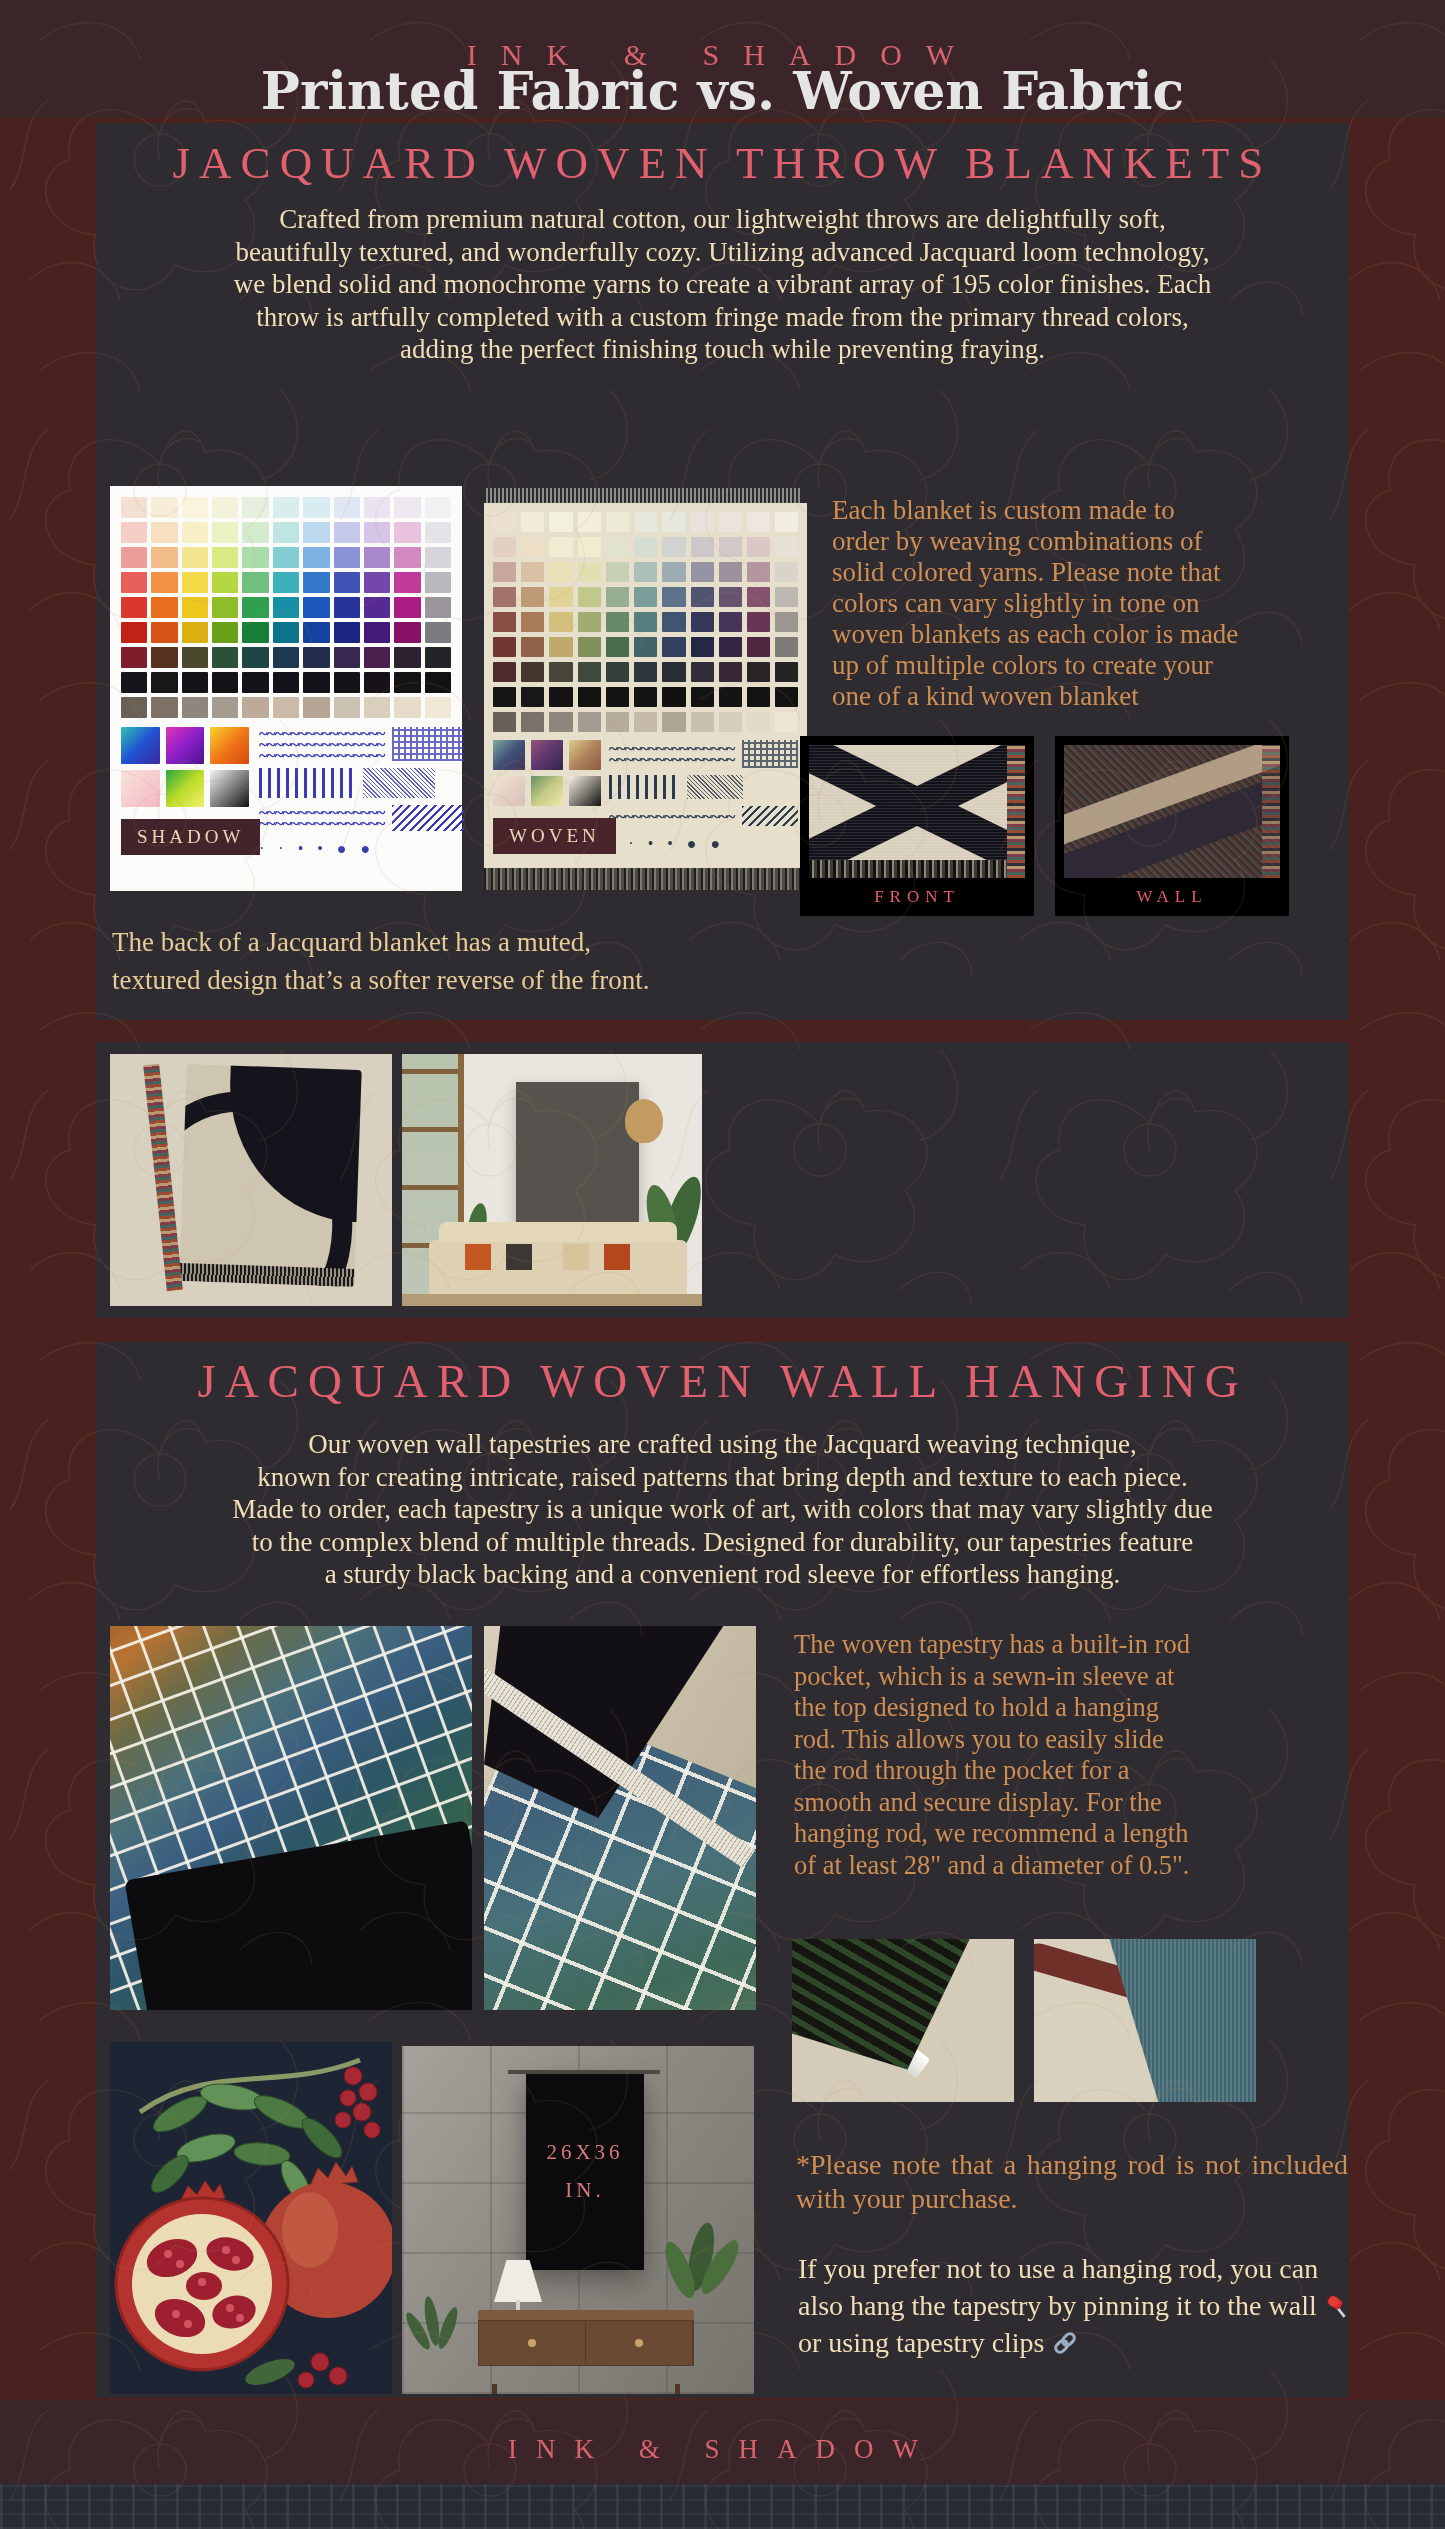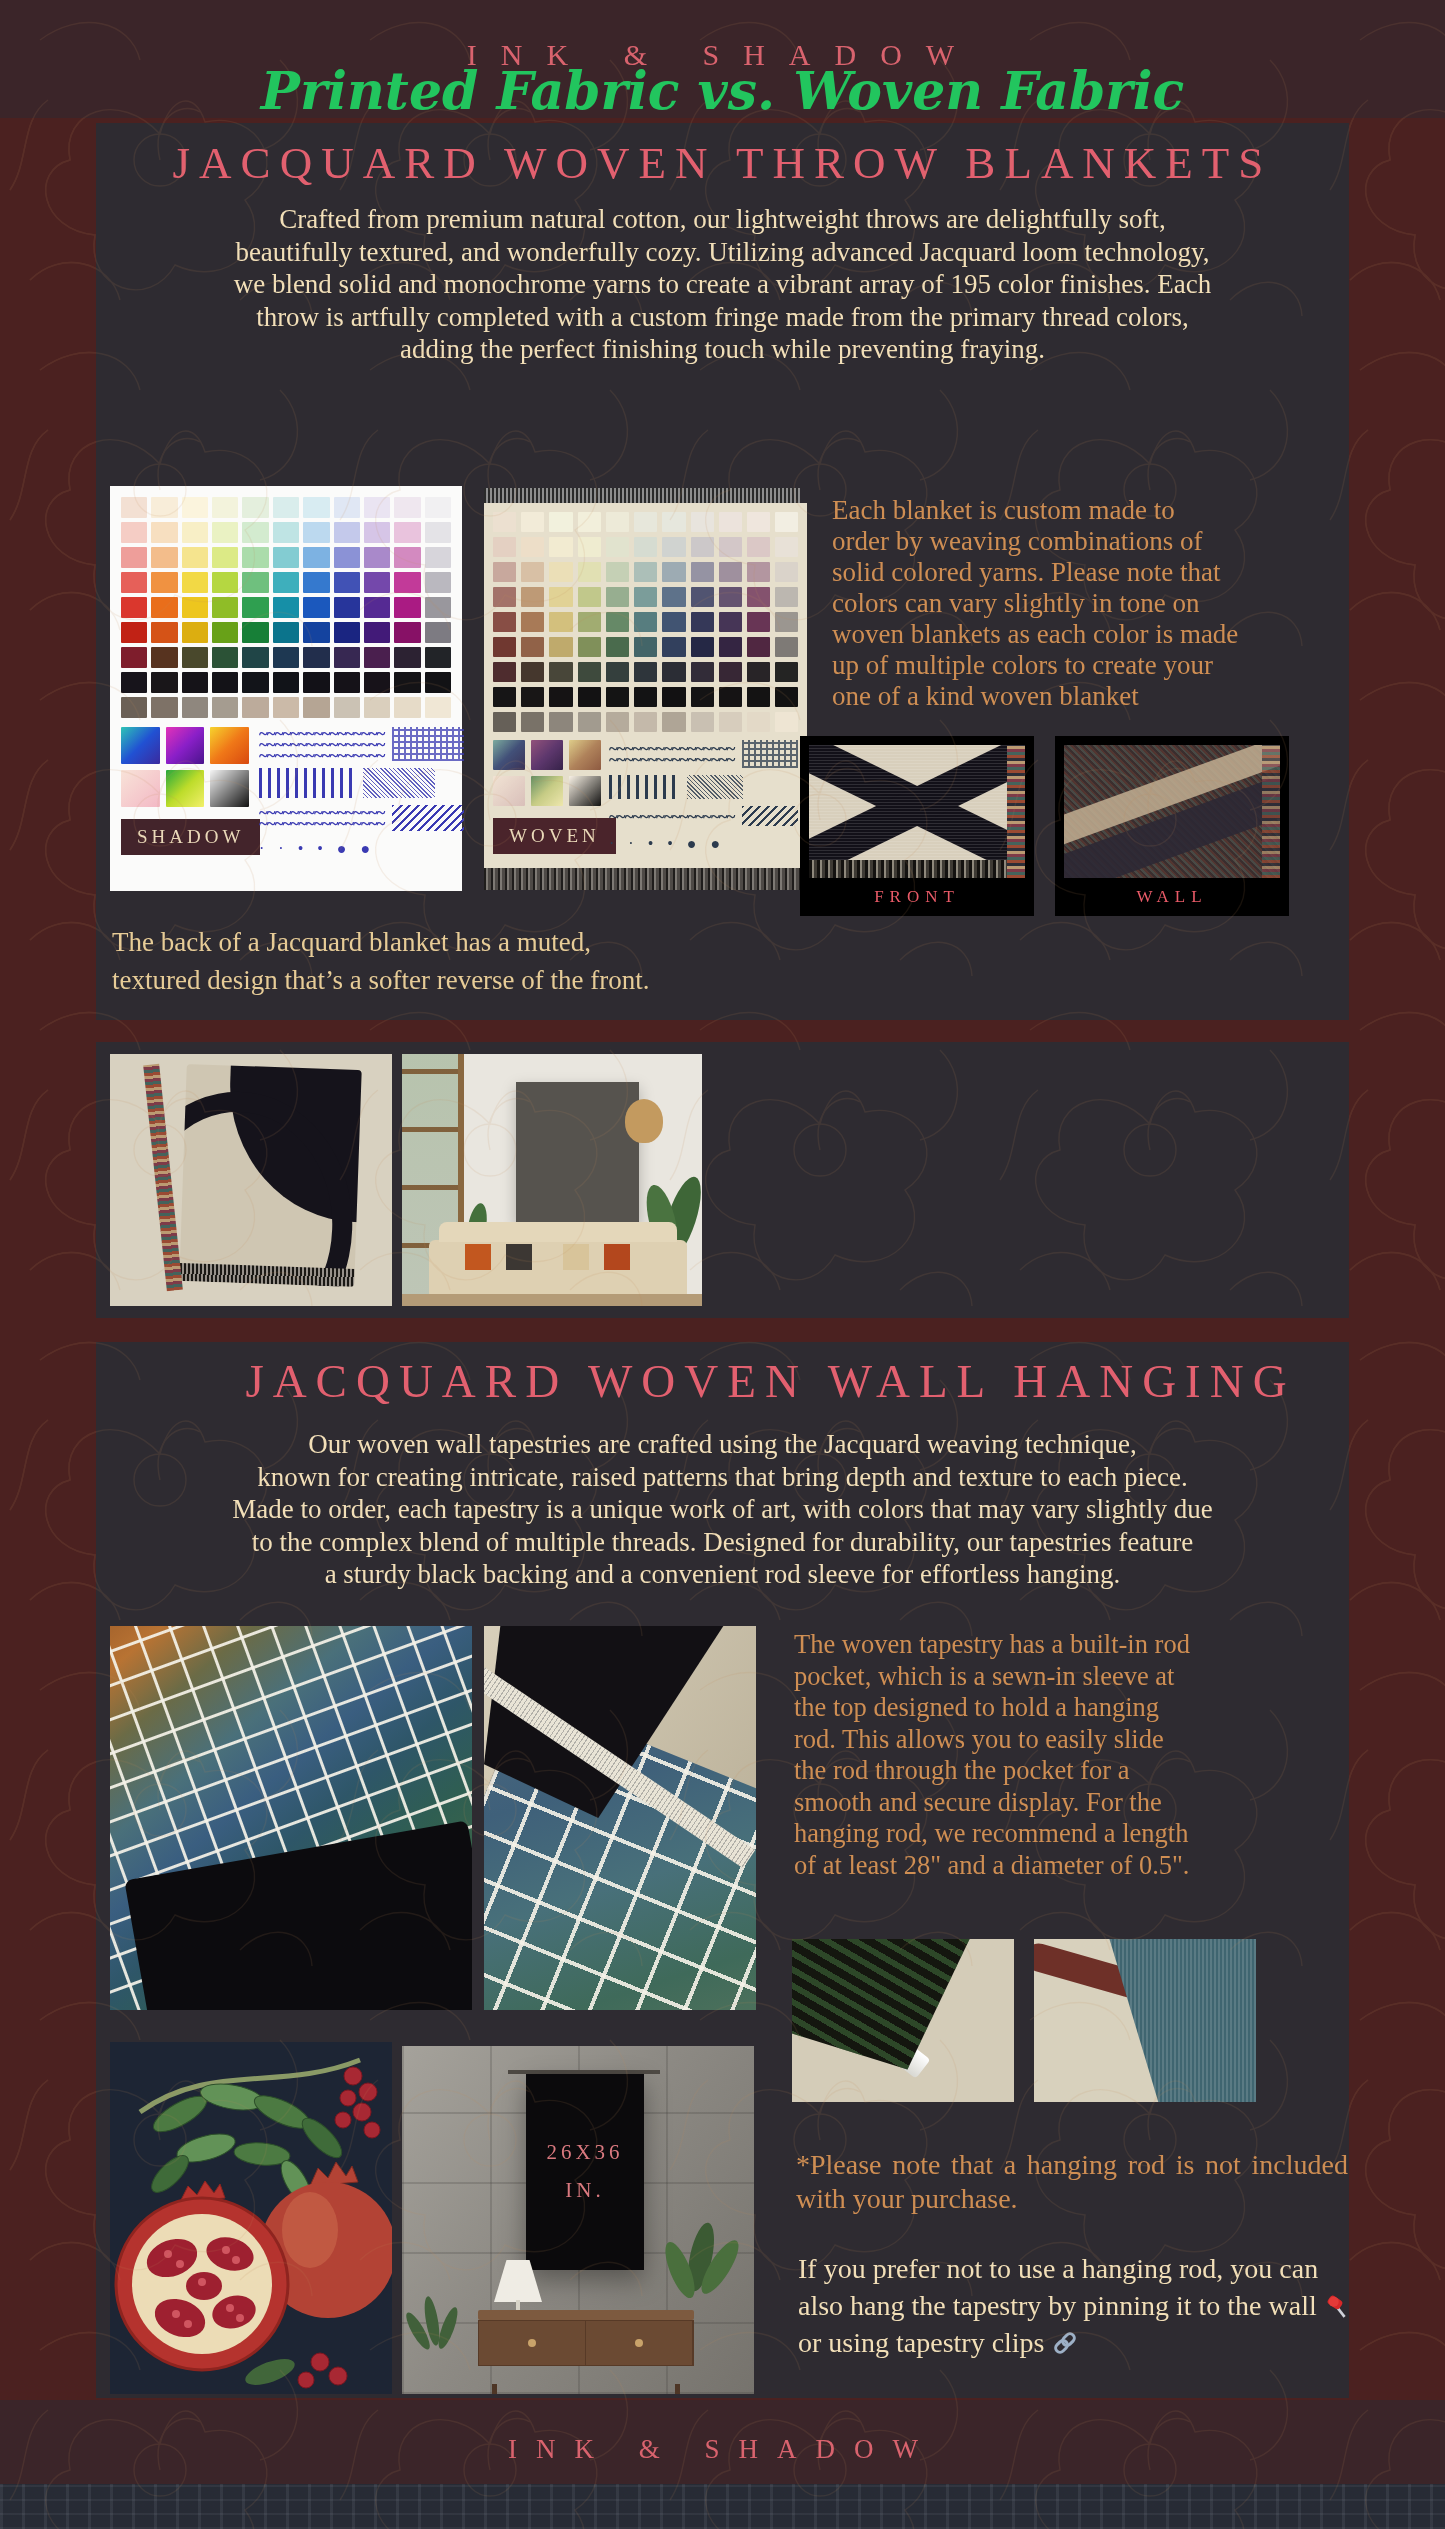"Printed Fabric vs. Woven Fabric" .tagline { color: #22c55e -> #e5e5e5; font-style: italic -> none }
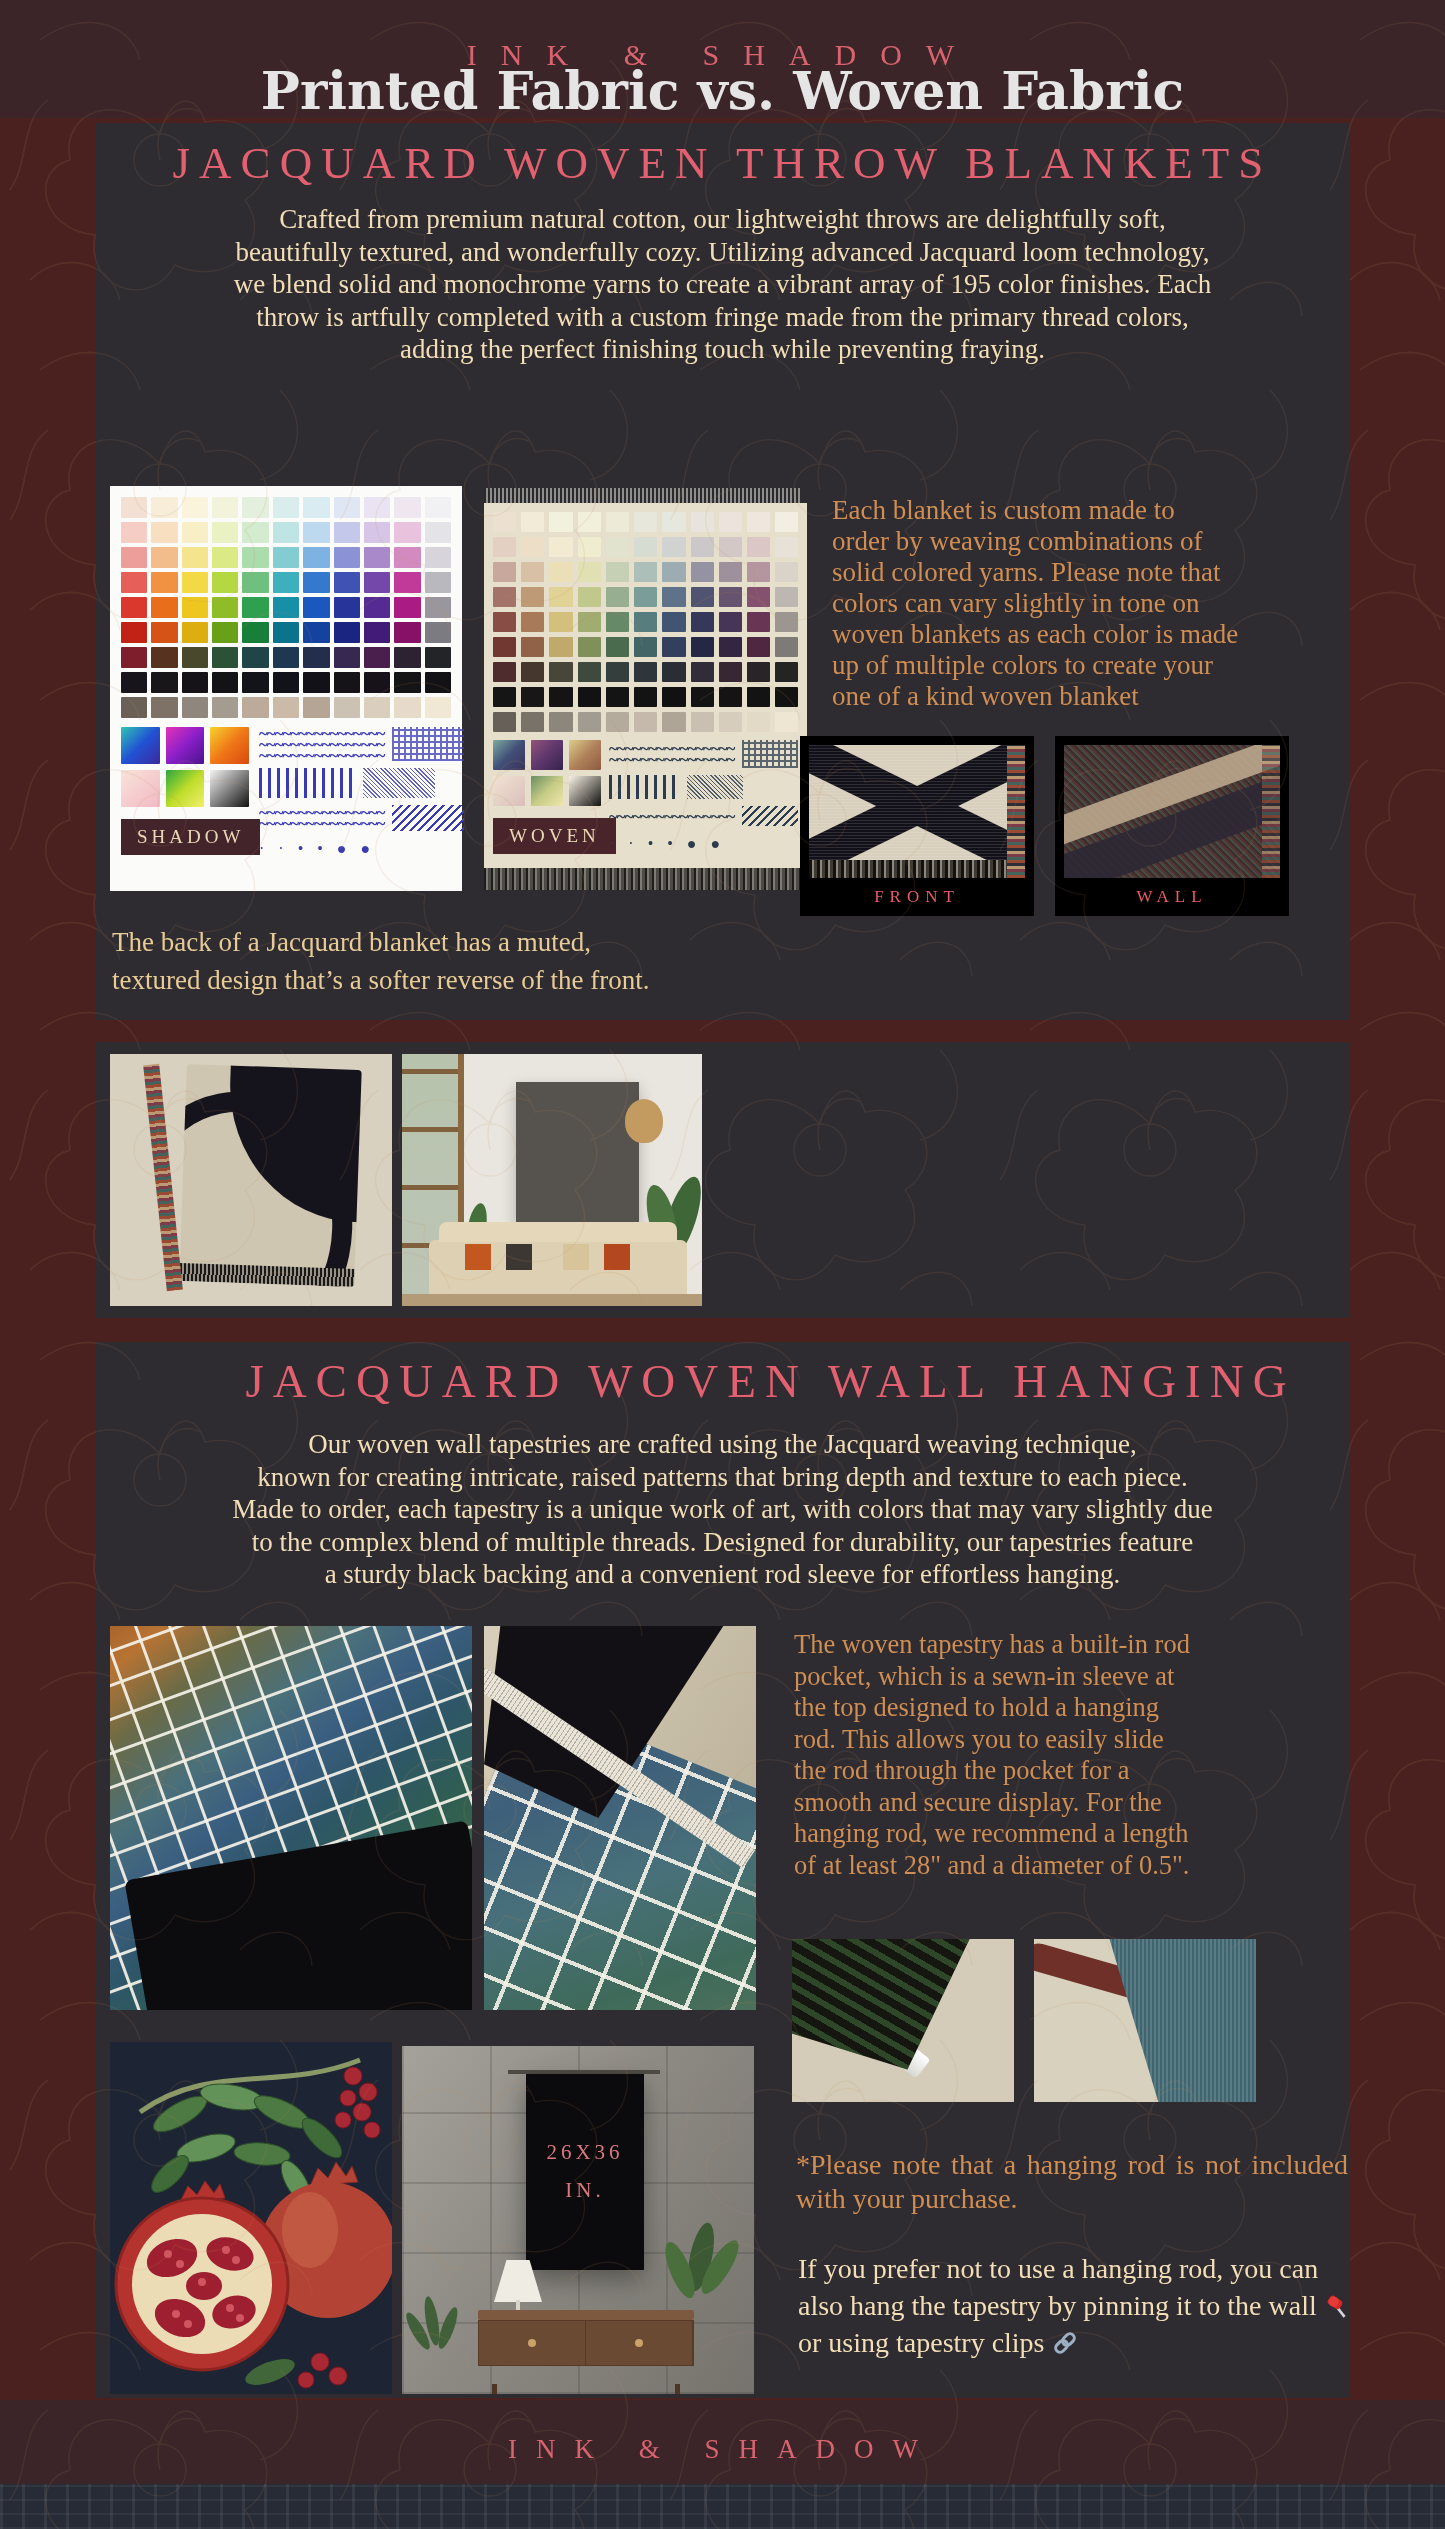"JACQUARD WOVEN WALL HANGING" h2.h-sec { padding-left: 48px -> none }
